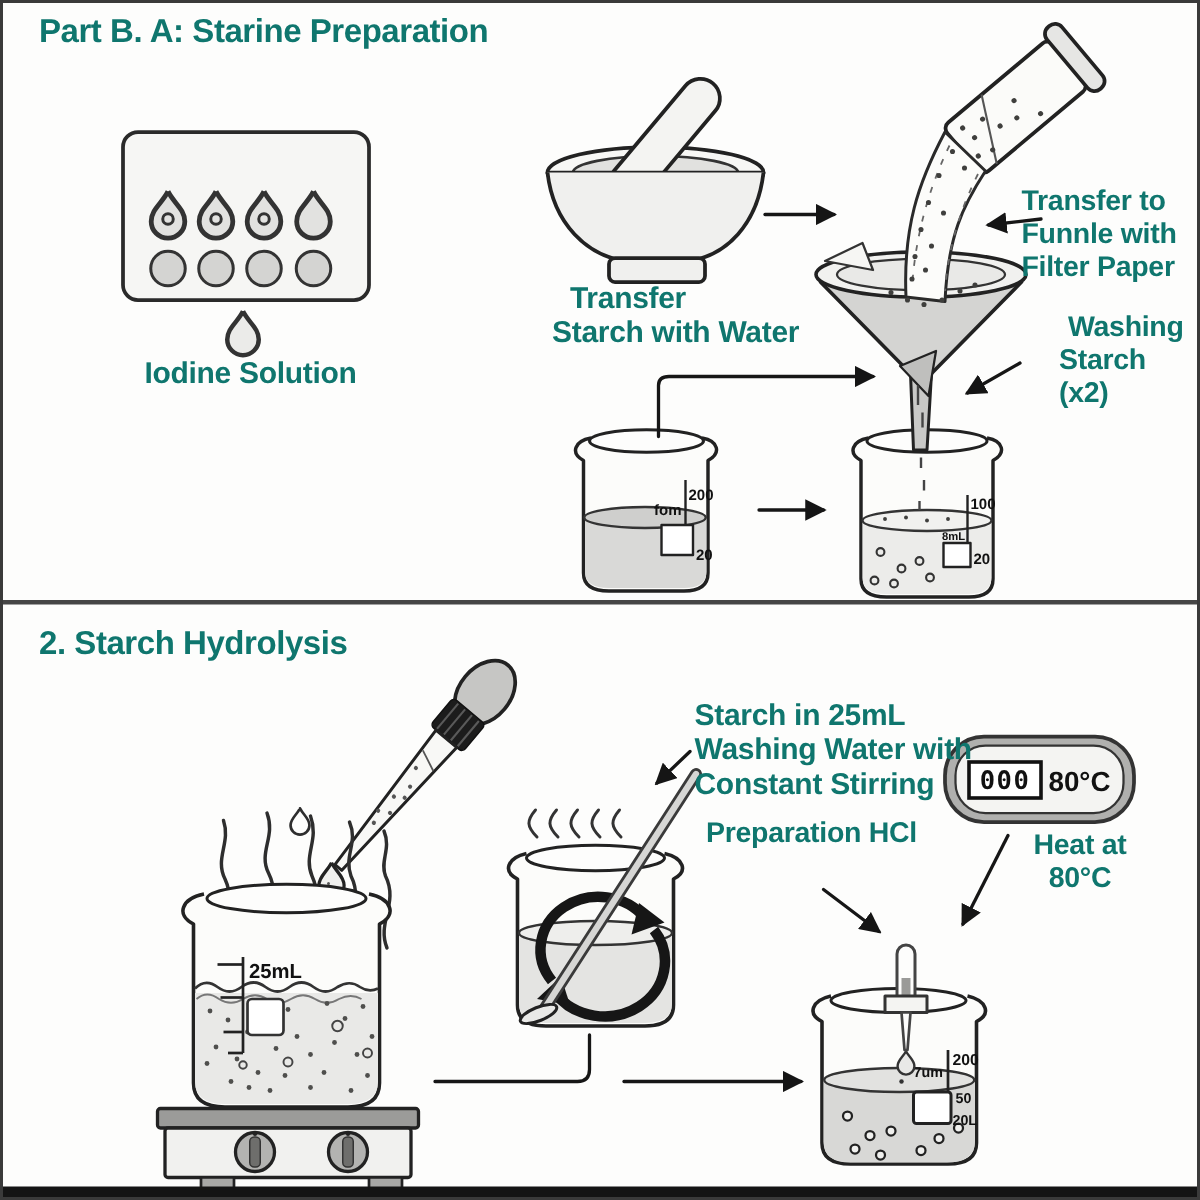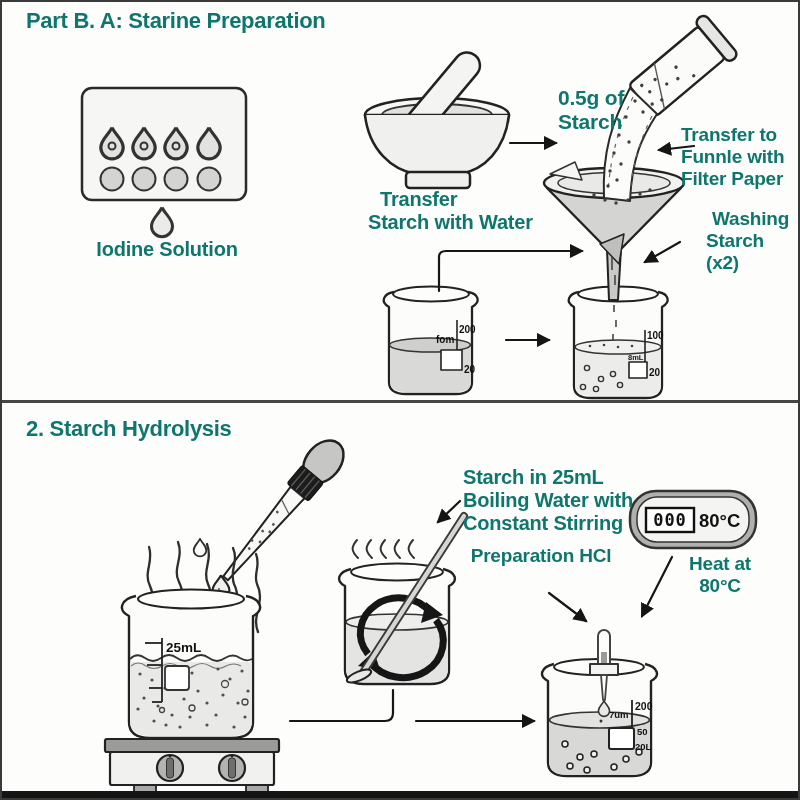"0.5g of" div.lbl { html: <div> <span>0.5g of</span> <span>Starch</span> </div> -> none }
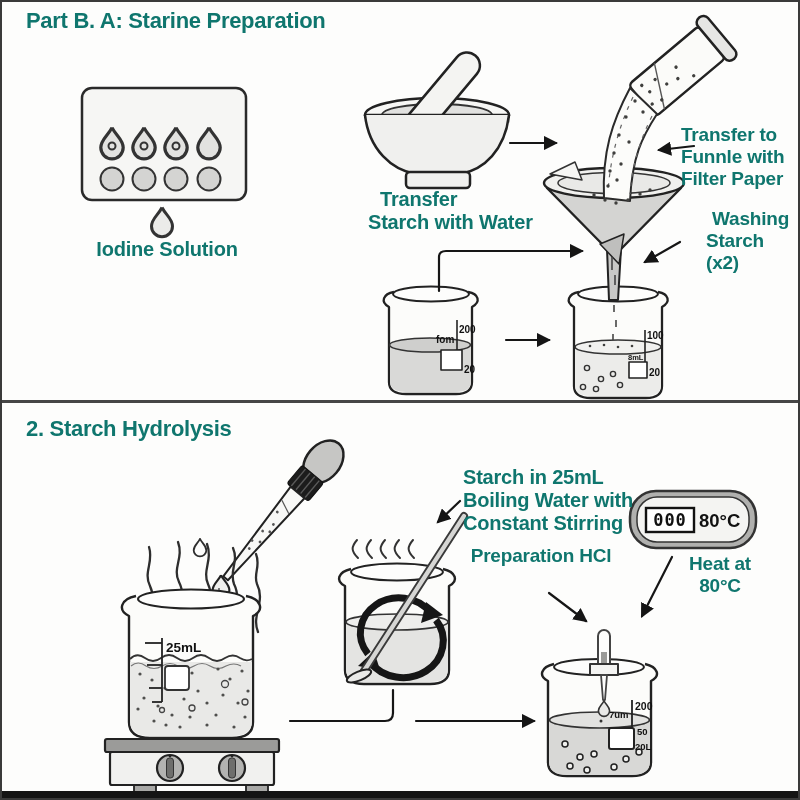"Boiling Water with" span { text: Boiling -> Washing }
